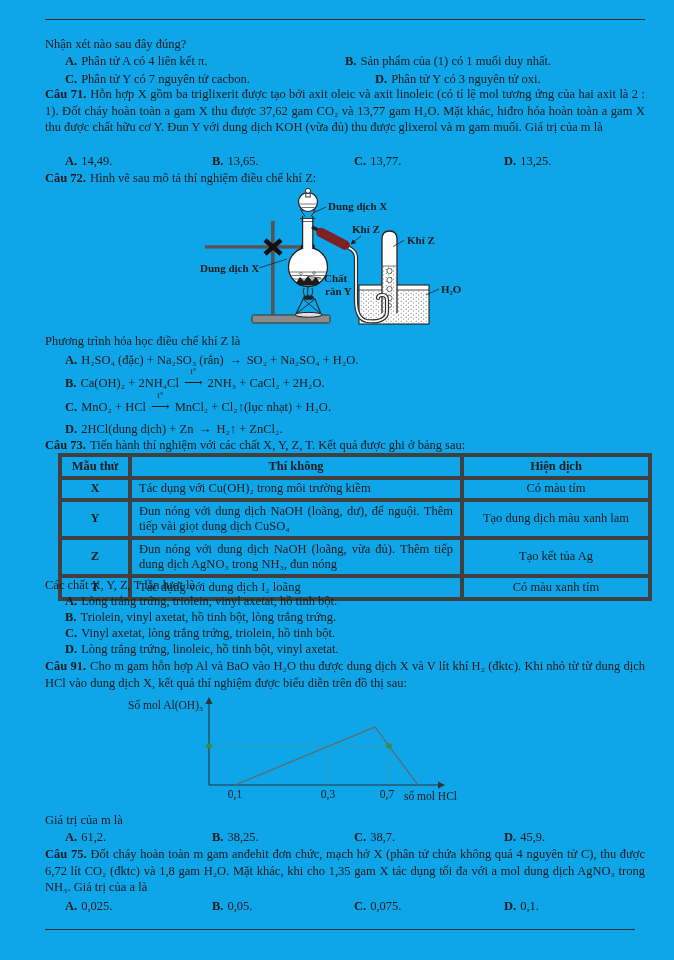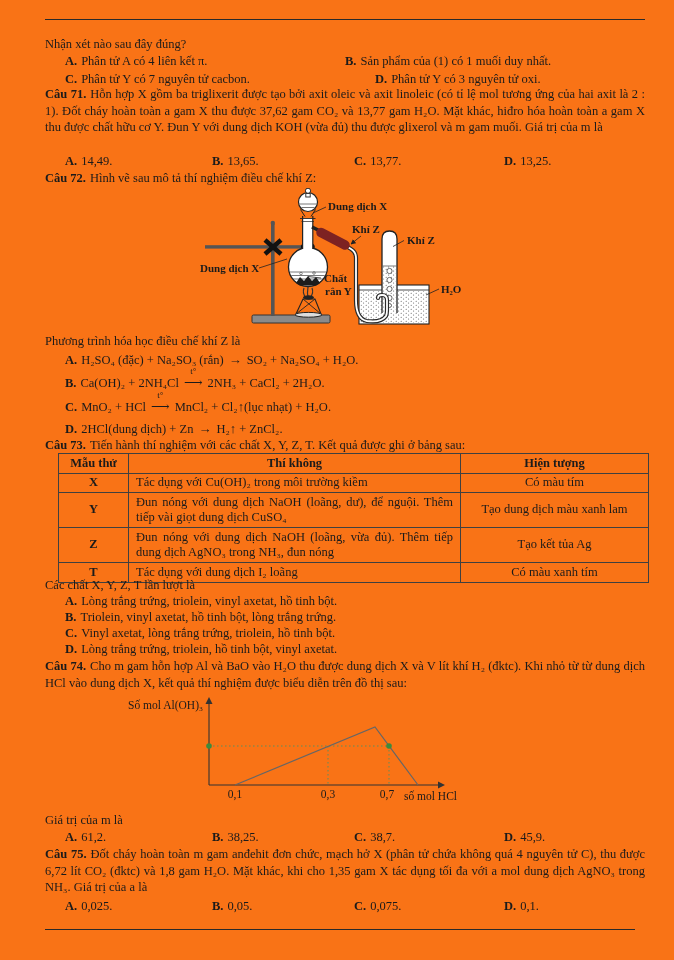"Nhận xét nào sau đây" .page { background: #f97316 -> #0ea5e9 }
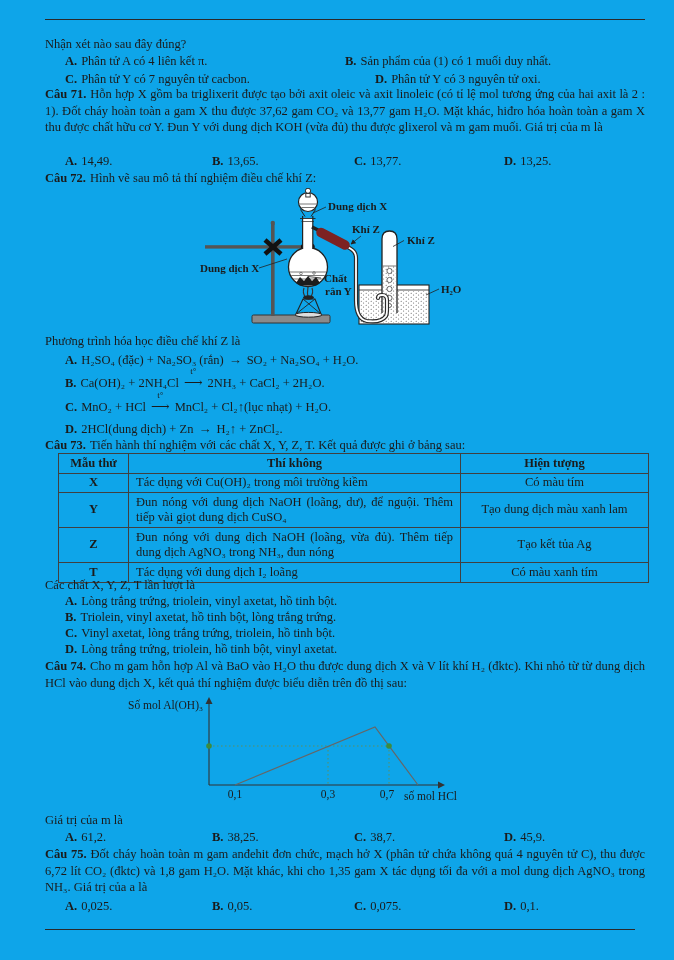"Mẫu thử" table.exp th,table.exp td { border: 1px solid #404040 -> 4px solid #404040 }
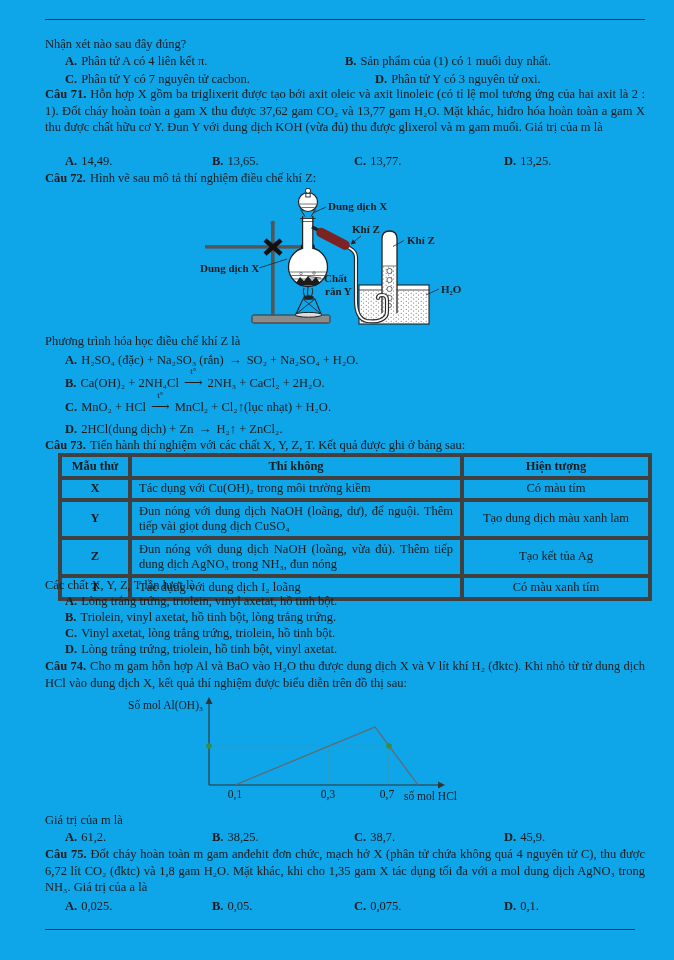"Hiện tượng" th { text: tượng -> dịch }
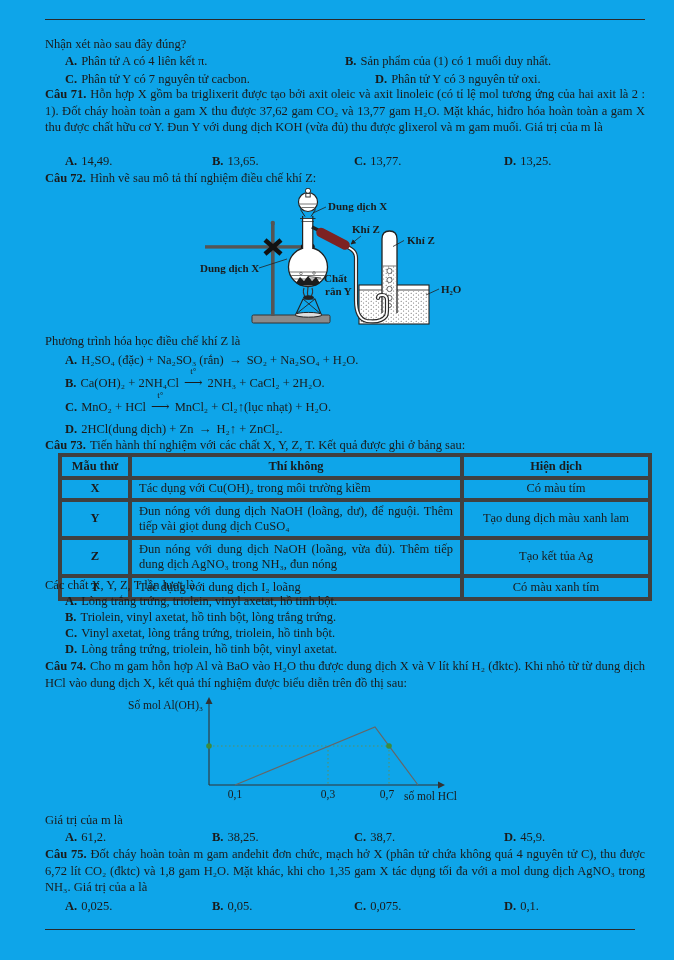"Lòng trắng trứng, triolein, hồ" span { text: triolein -> linoleic }
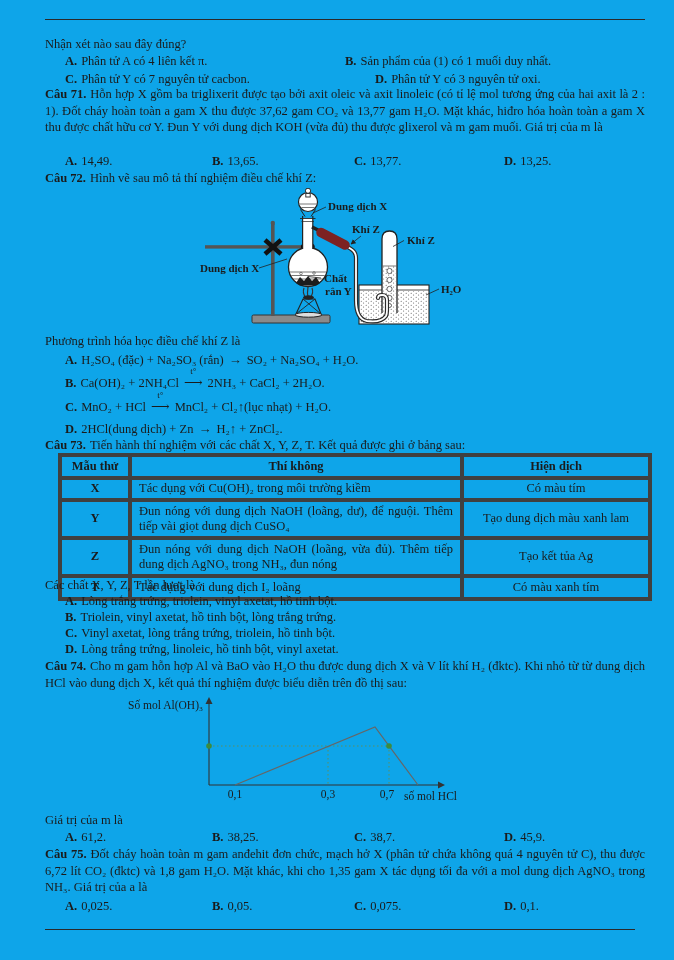"Câu 74." b.qnum { text: 74 -> 91 }
